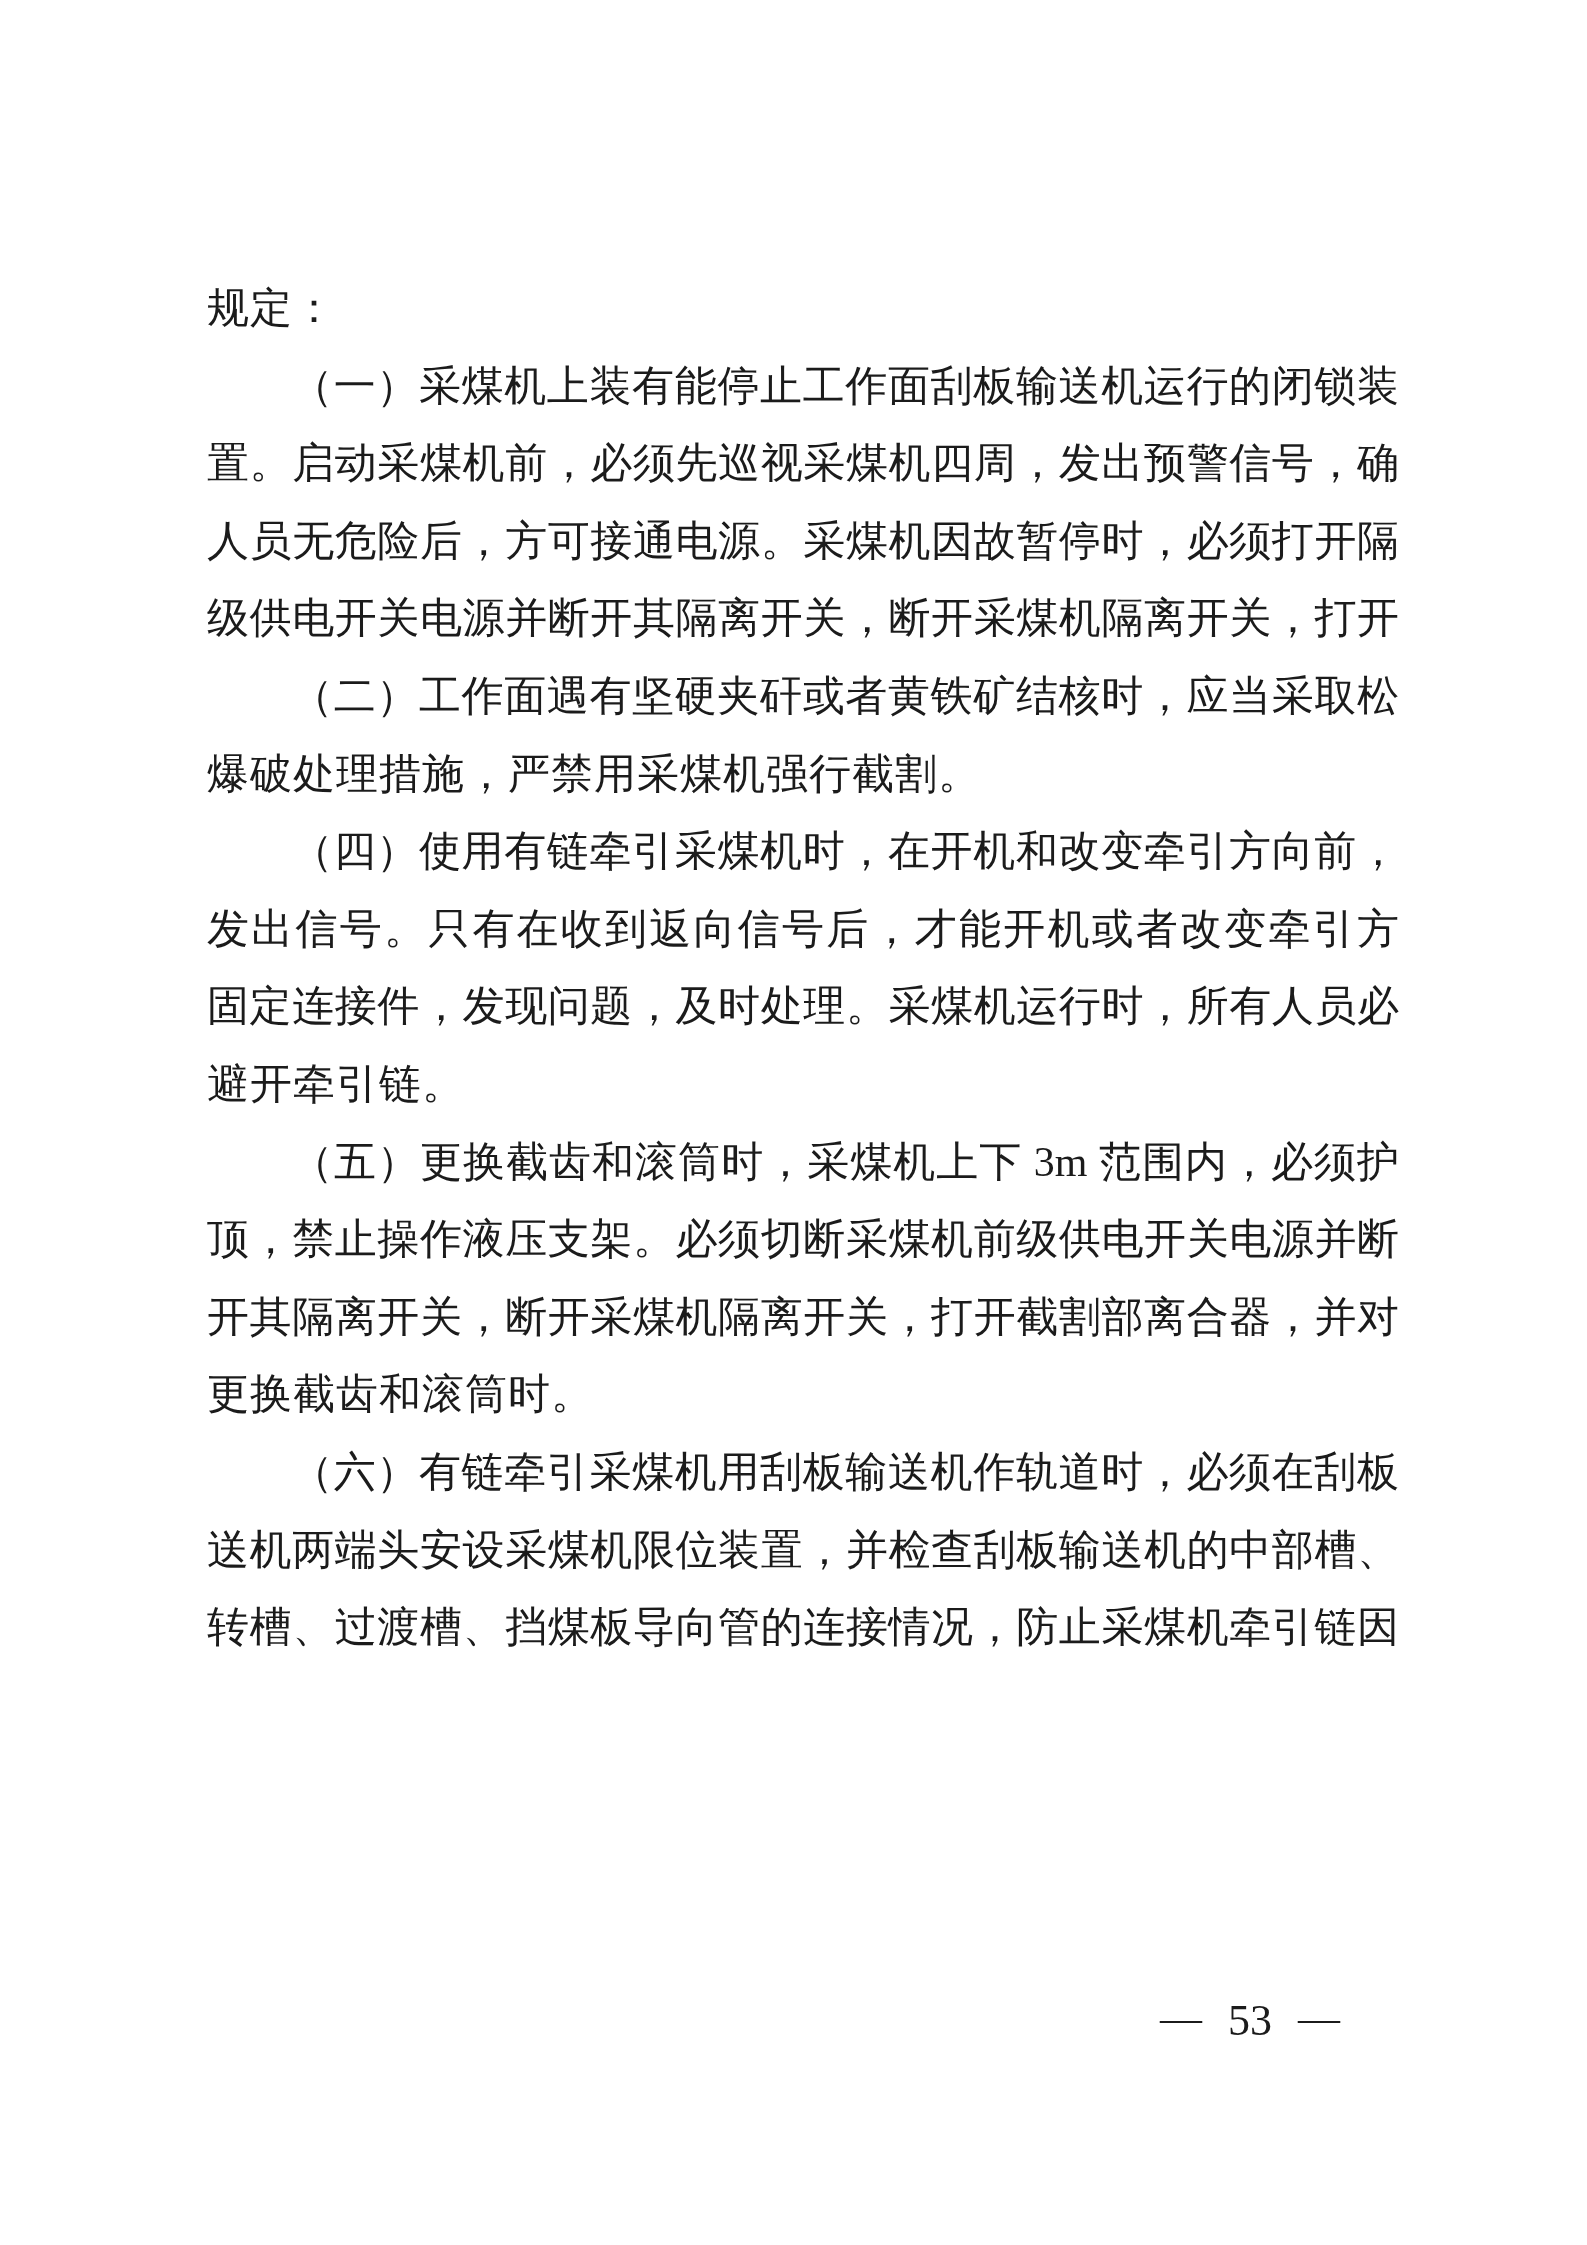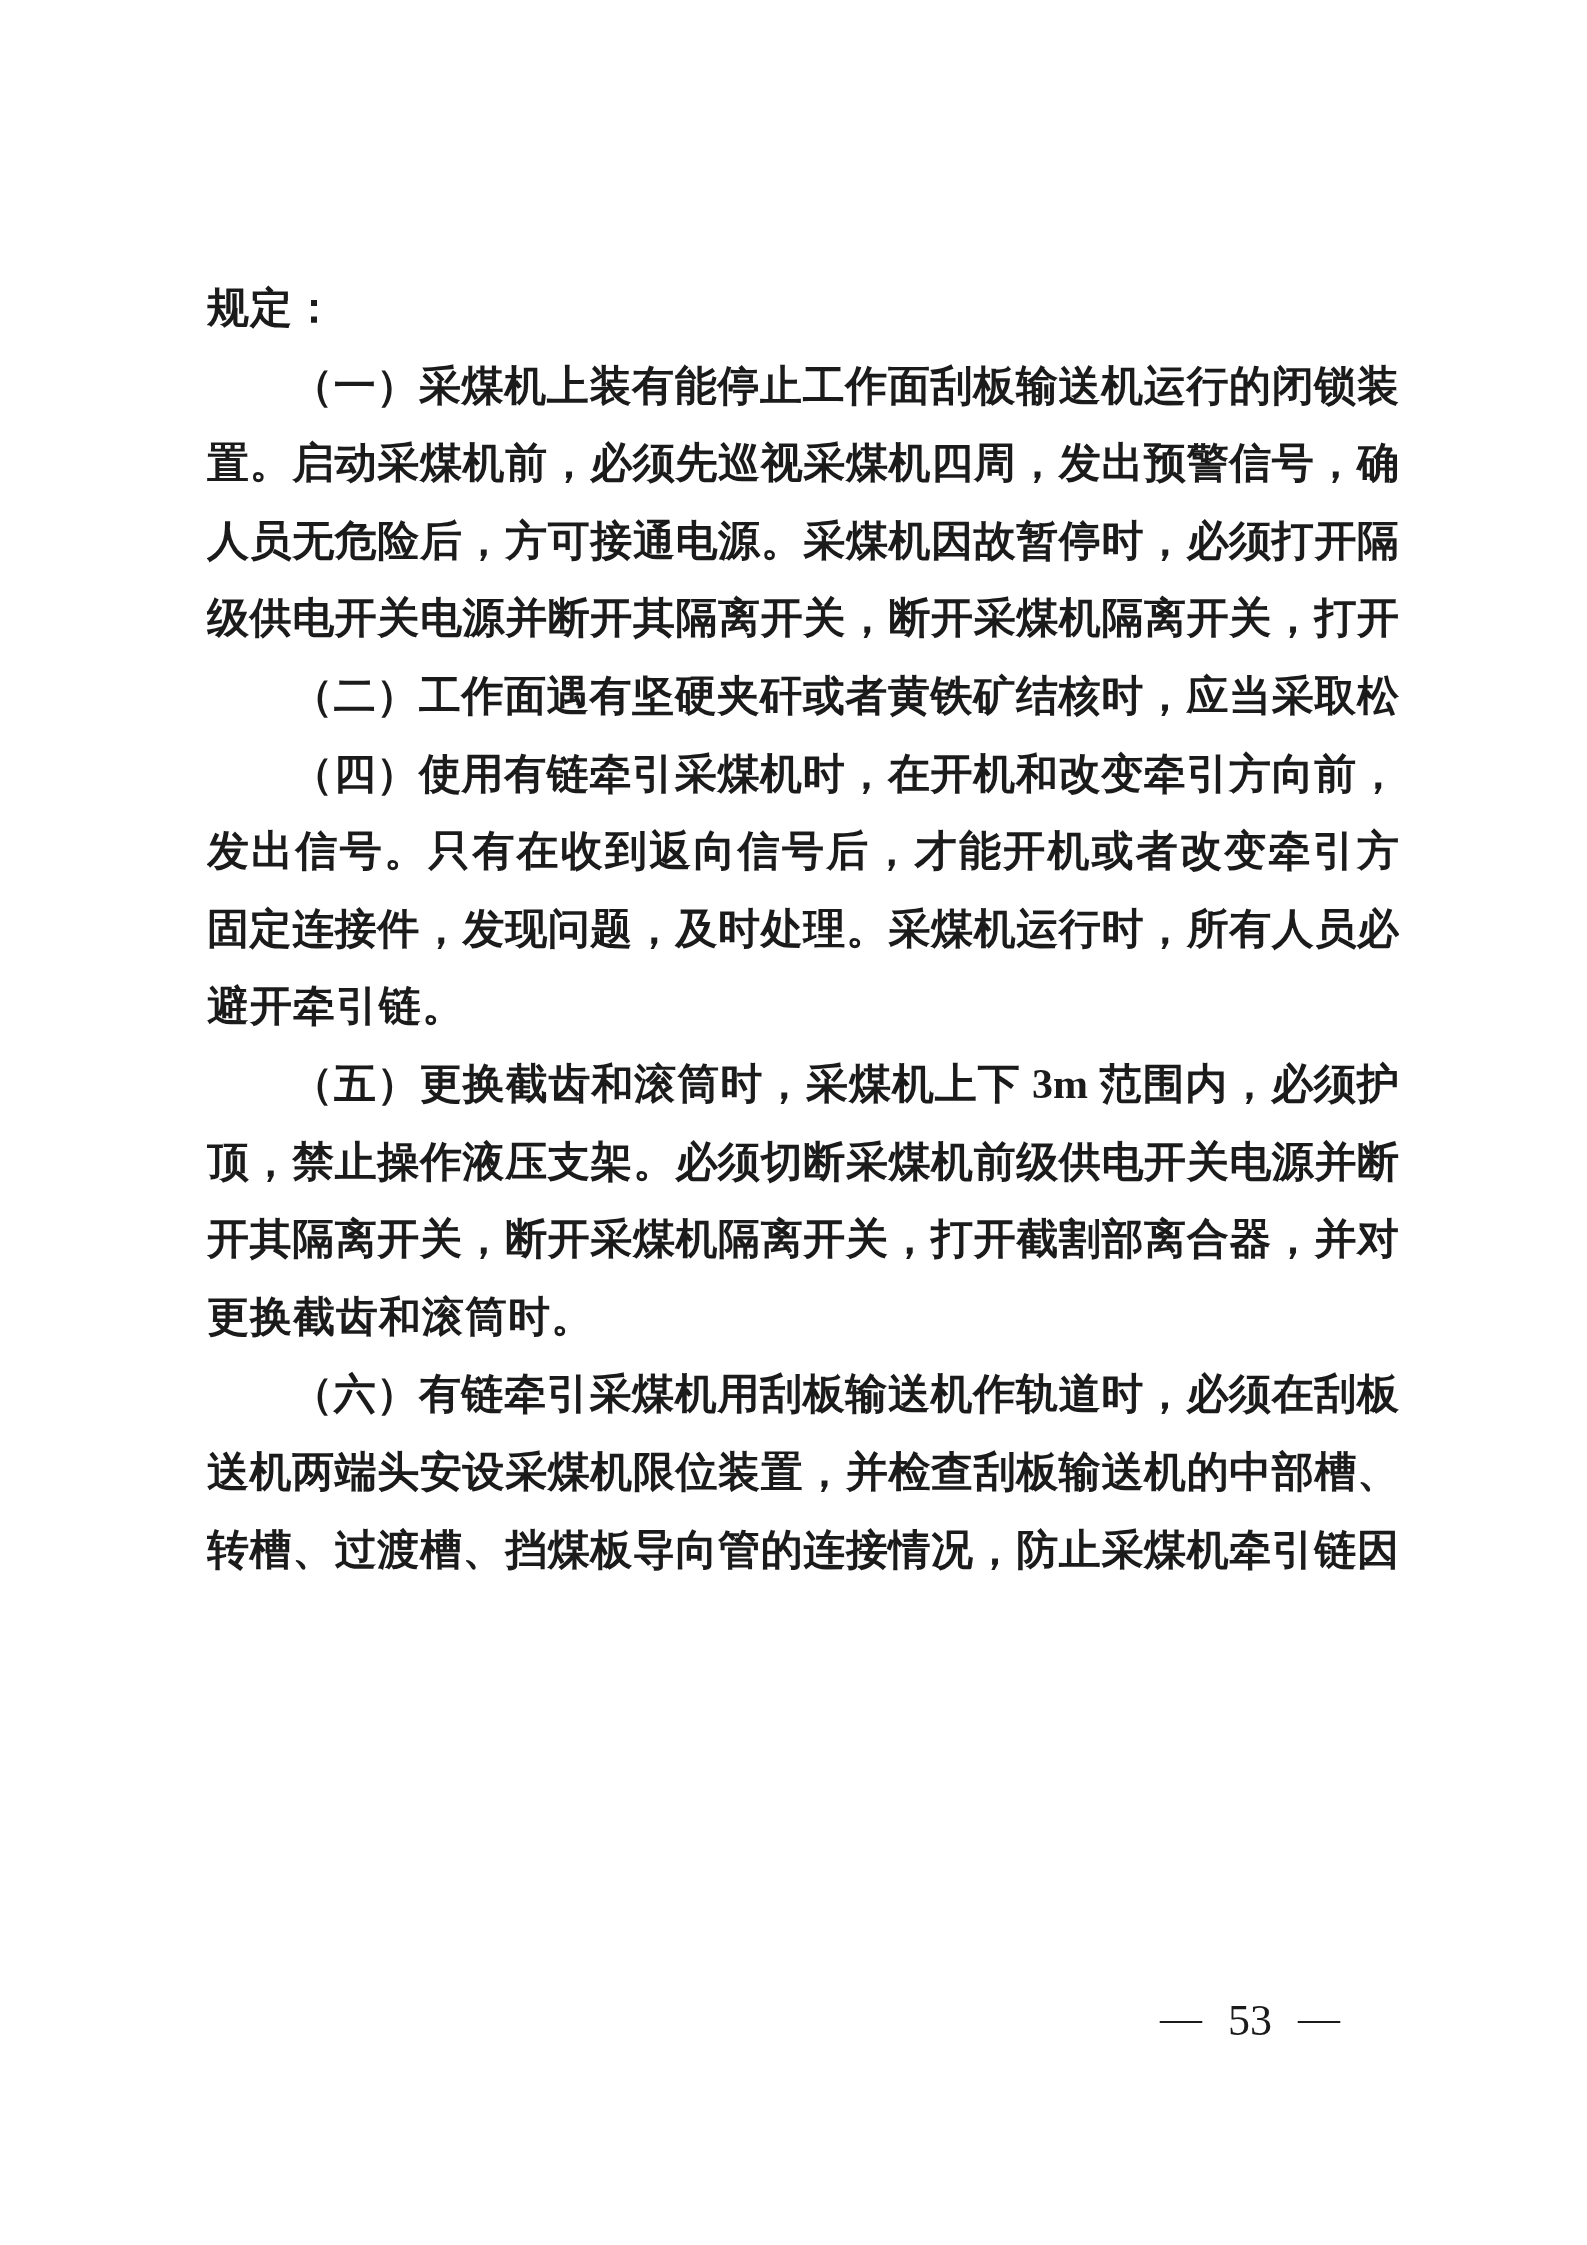"规定：" .text-block { font-weight: bold -> none }
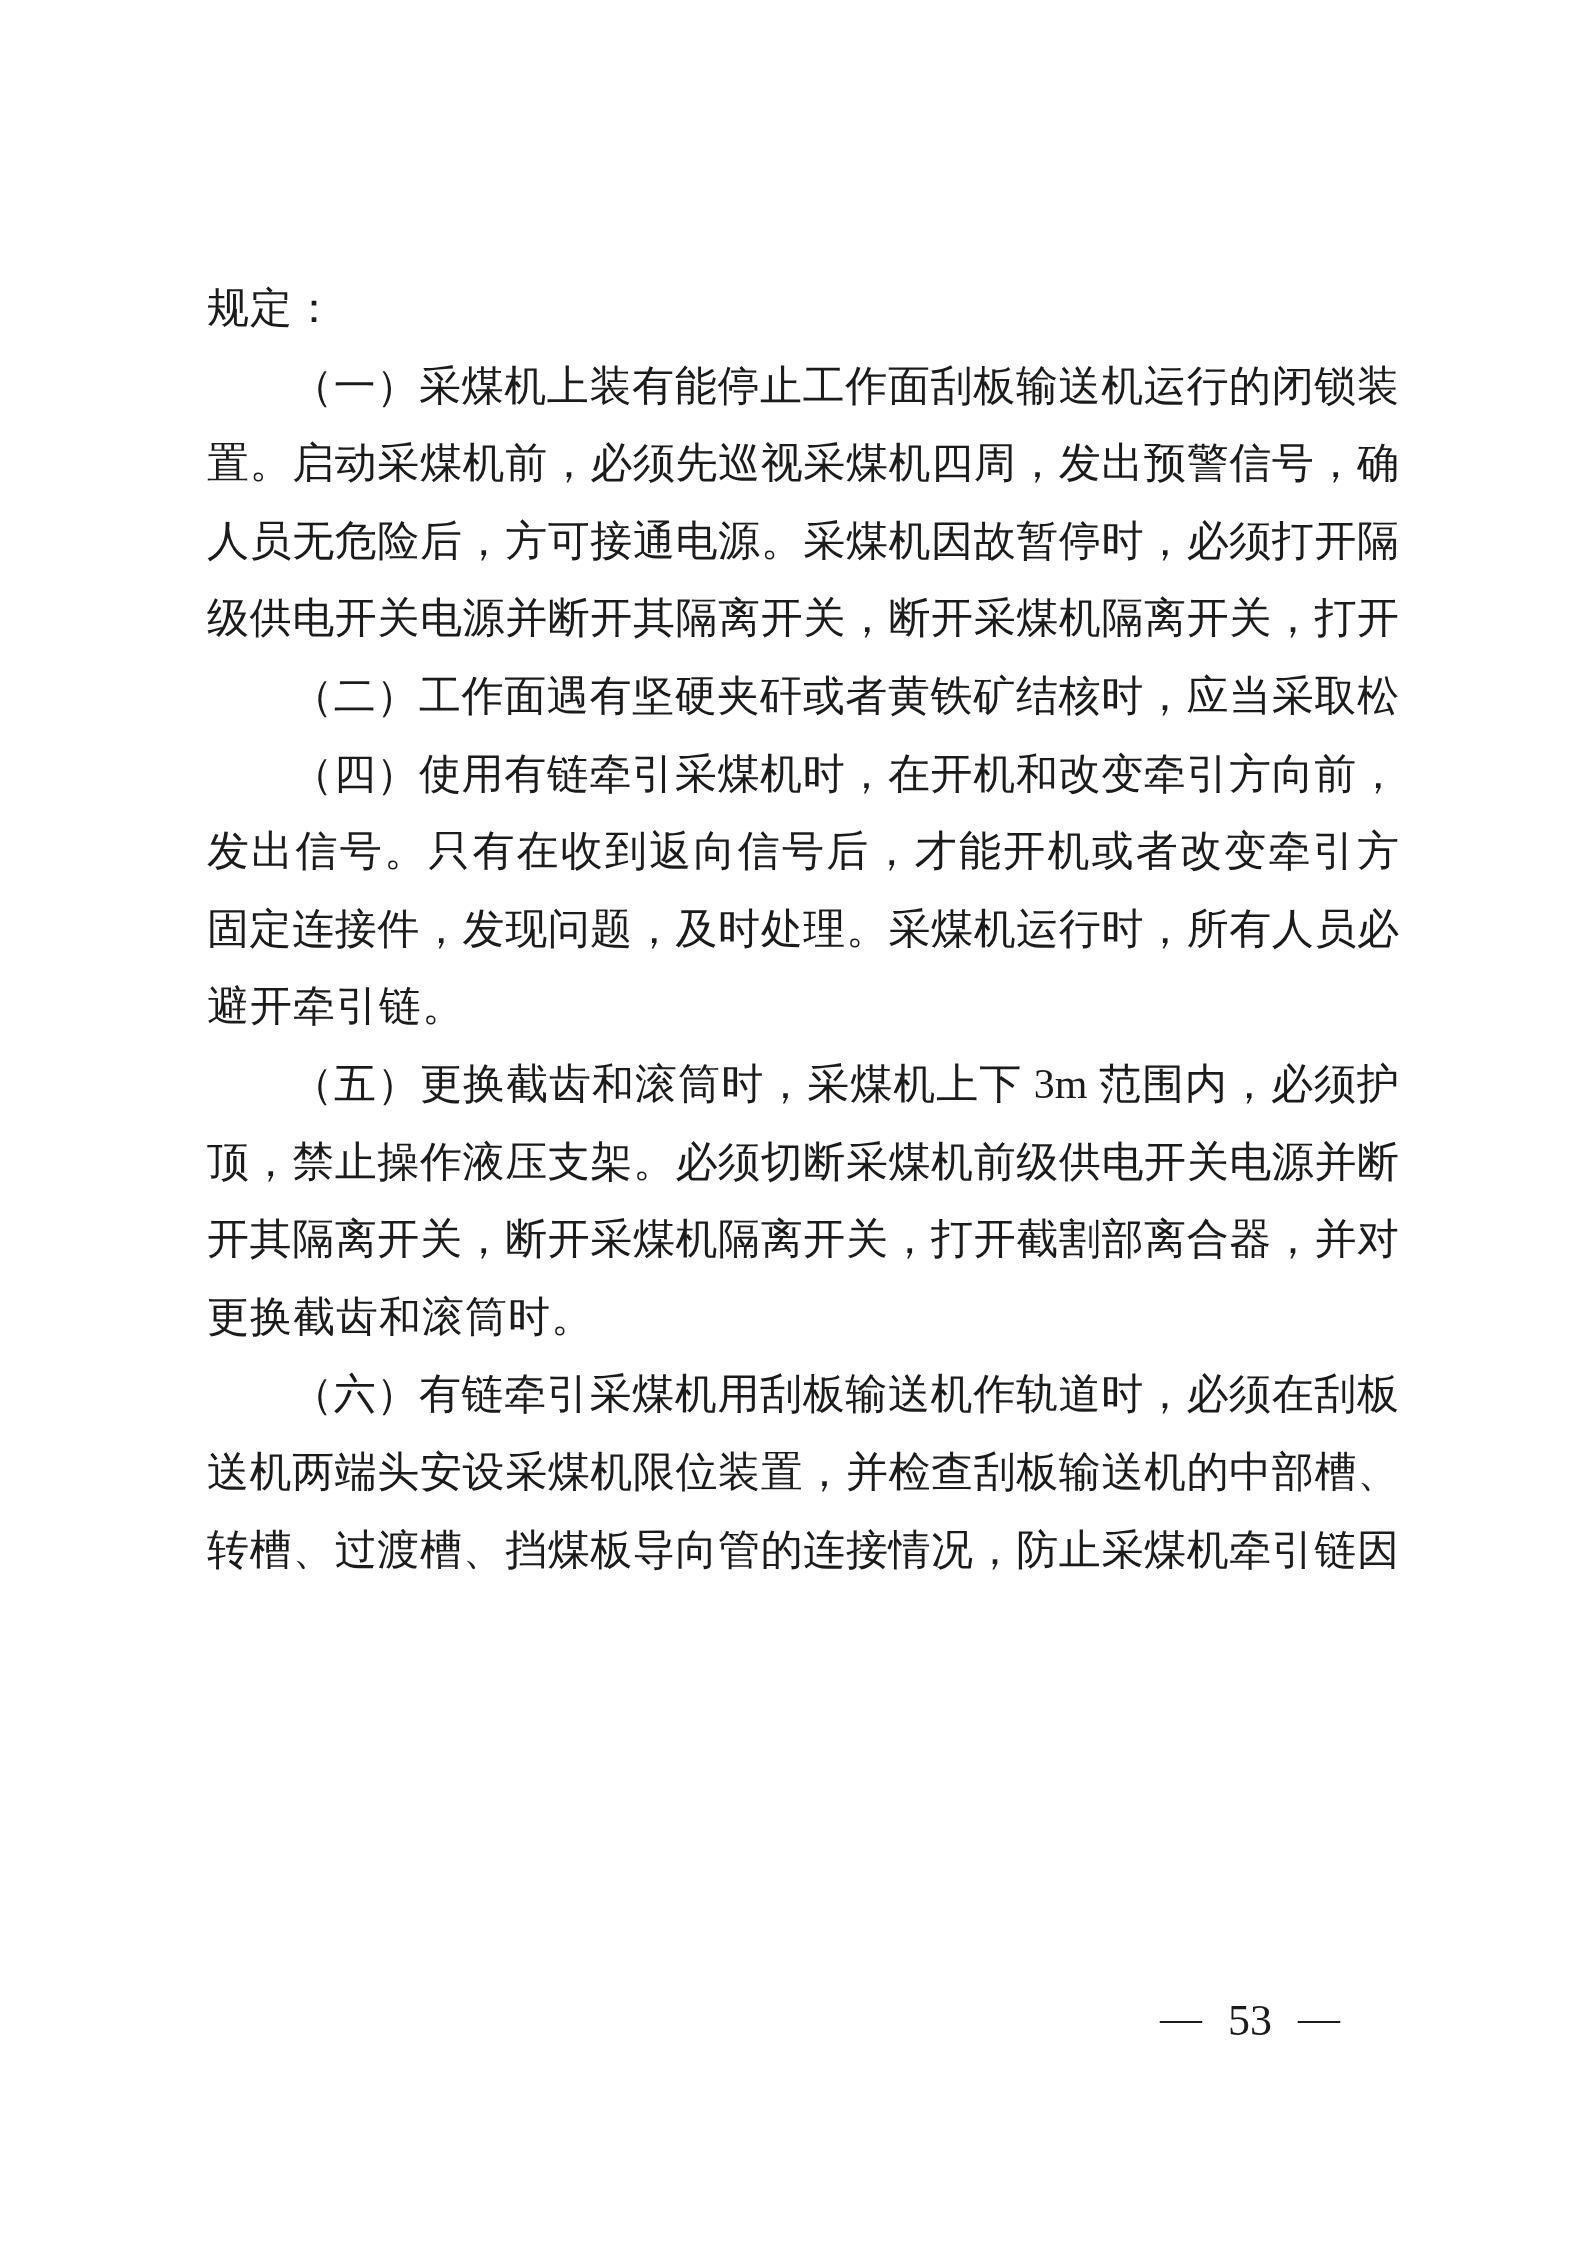"爆破处理措施，严禁用采煤机强行截割。" div.line { html: none -> <div>爆破处理措施，严禁用采煤机强行截割。</div> }
